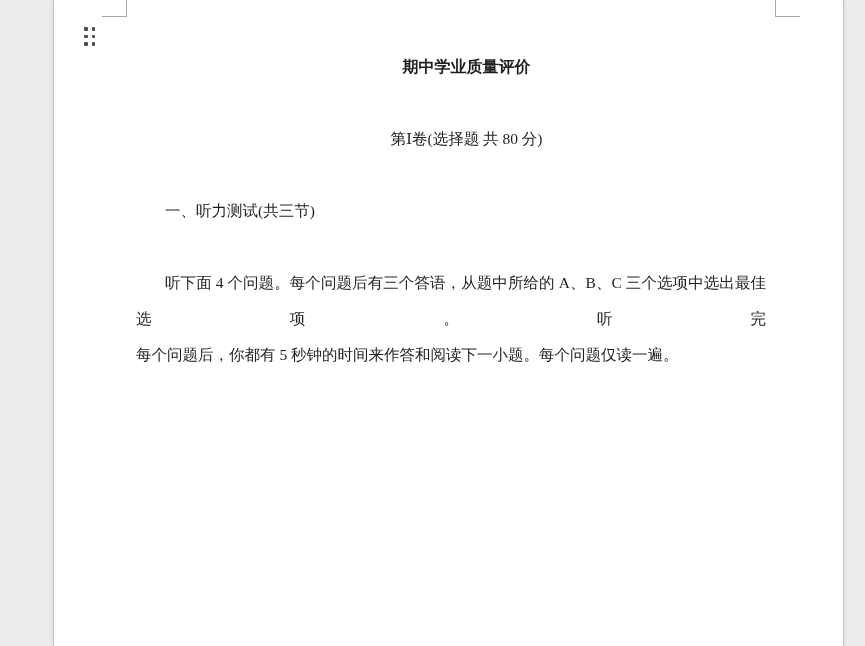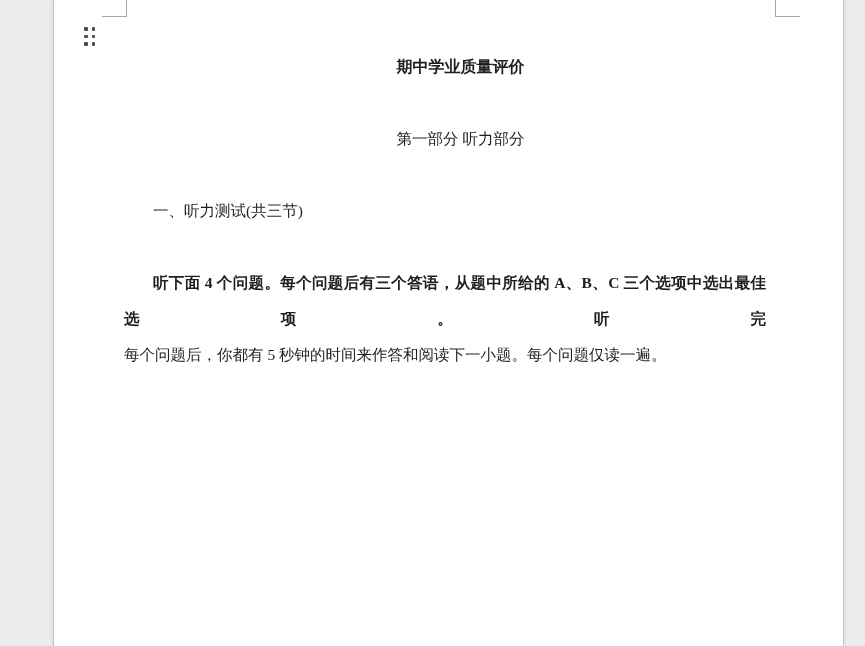"期中学业质量评价" .cn-line { margin-left: none -> 12px }
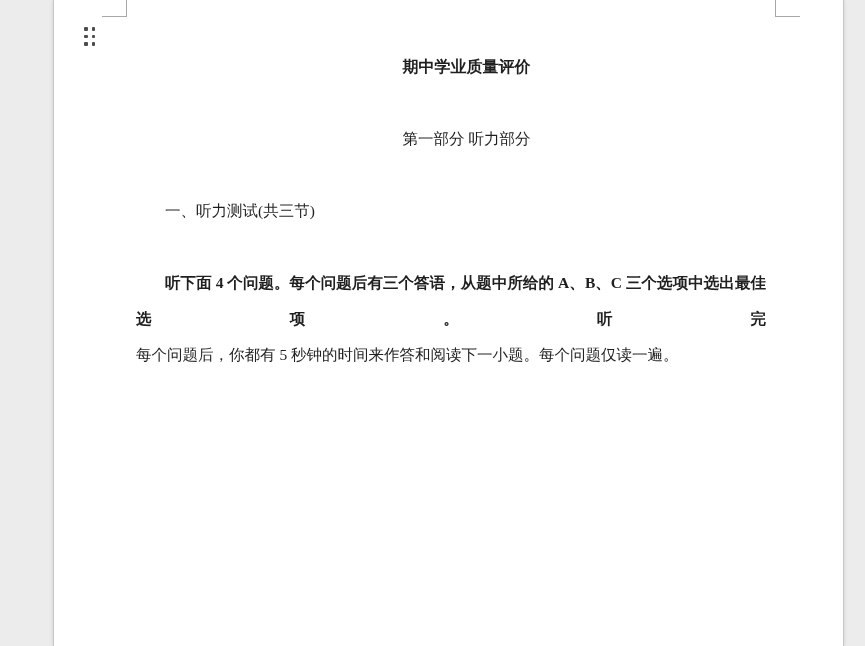"第Ⅰ卷(选择题 共 80 分)" div.cn-line { html: none -> <div>第Ⅰ卷(选择题 共 80 分)</div> }
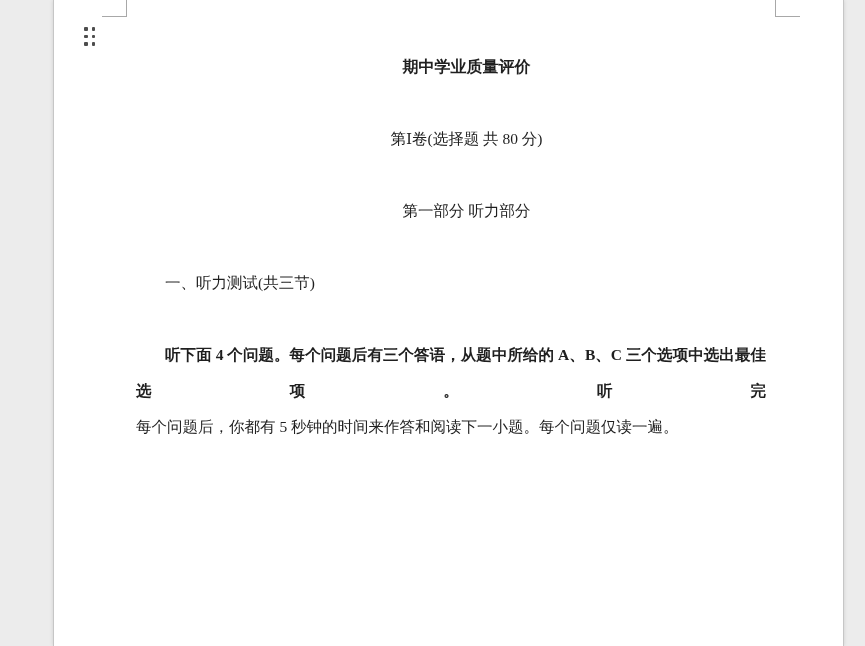"第一部分 听力部分" div.cn-line { html: <div>第一部分 听力部分</div> -> none }
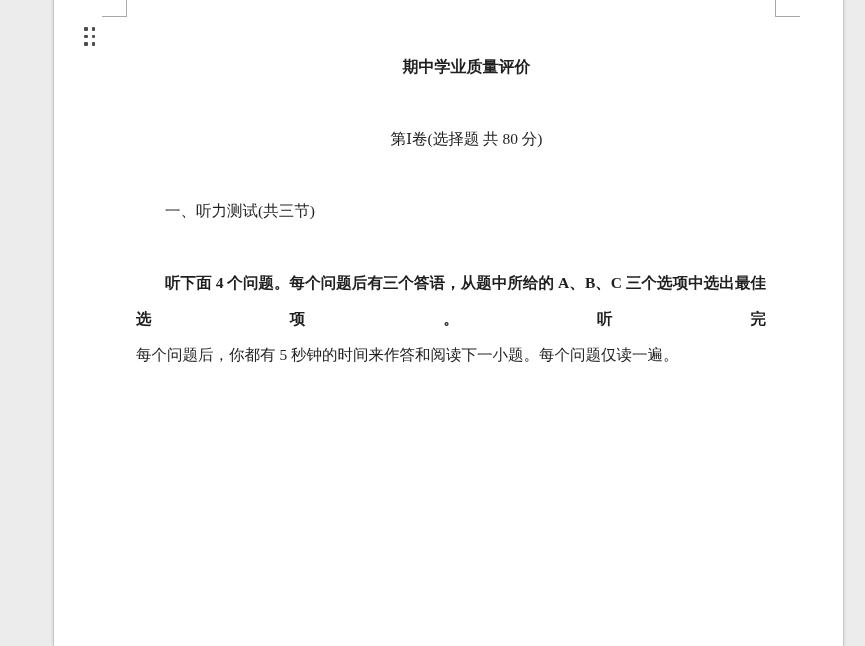"听下面 4 个问题。每个问题后有三个答语，从题中所给的 A、B、C" .justify-full { font-weight: bold -> none }
